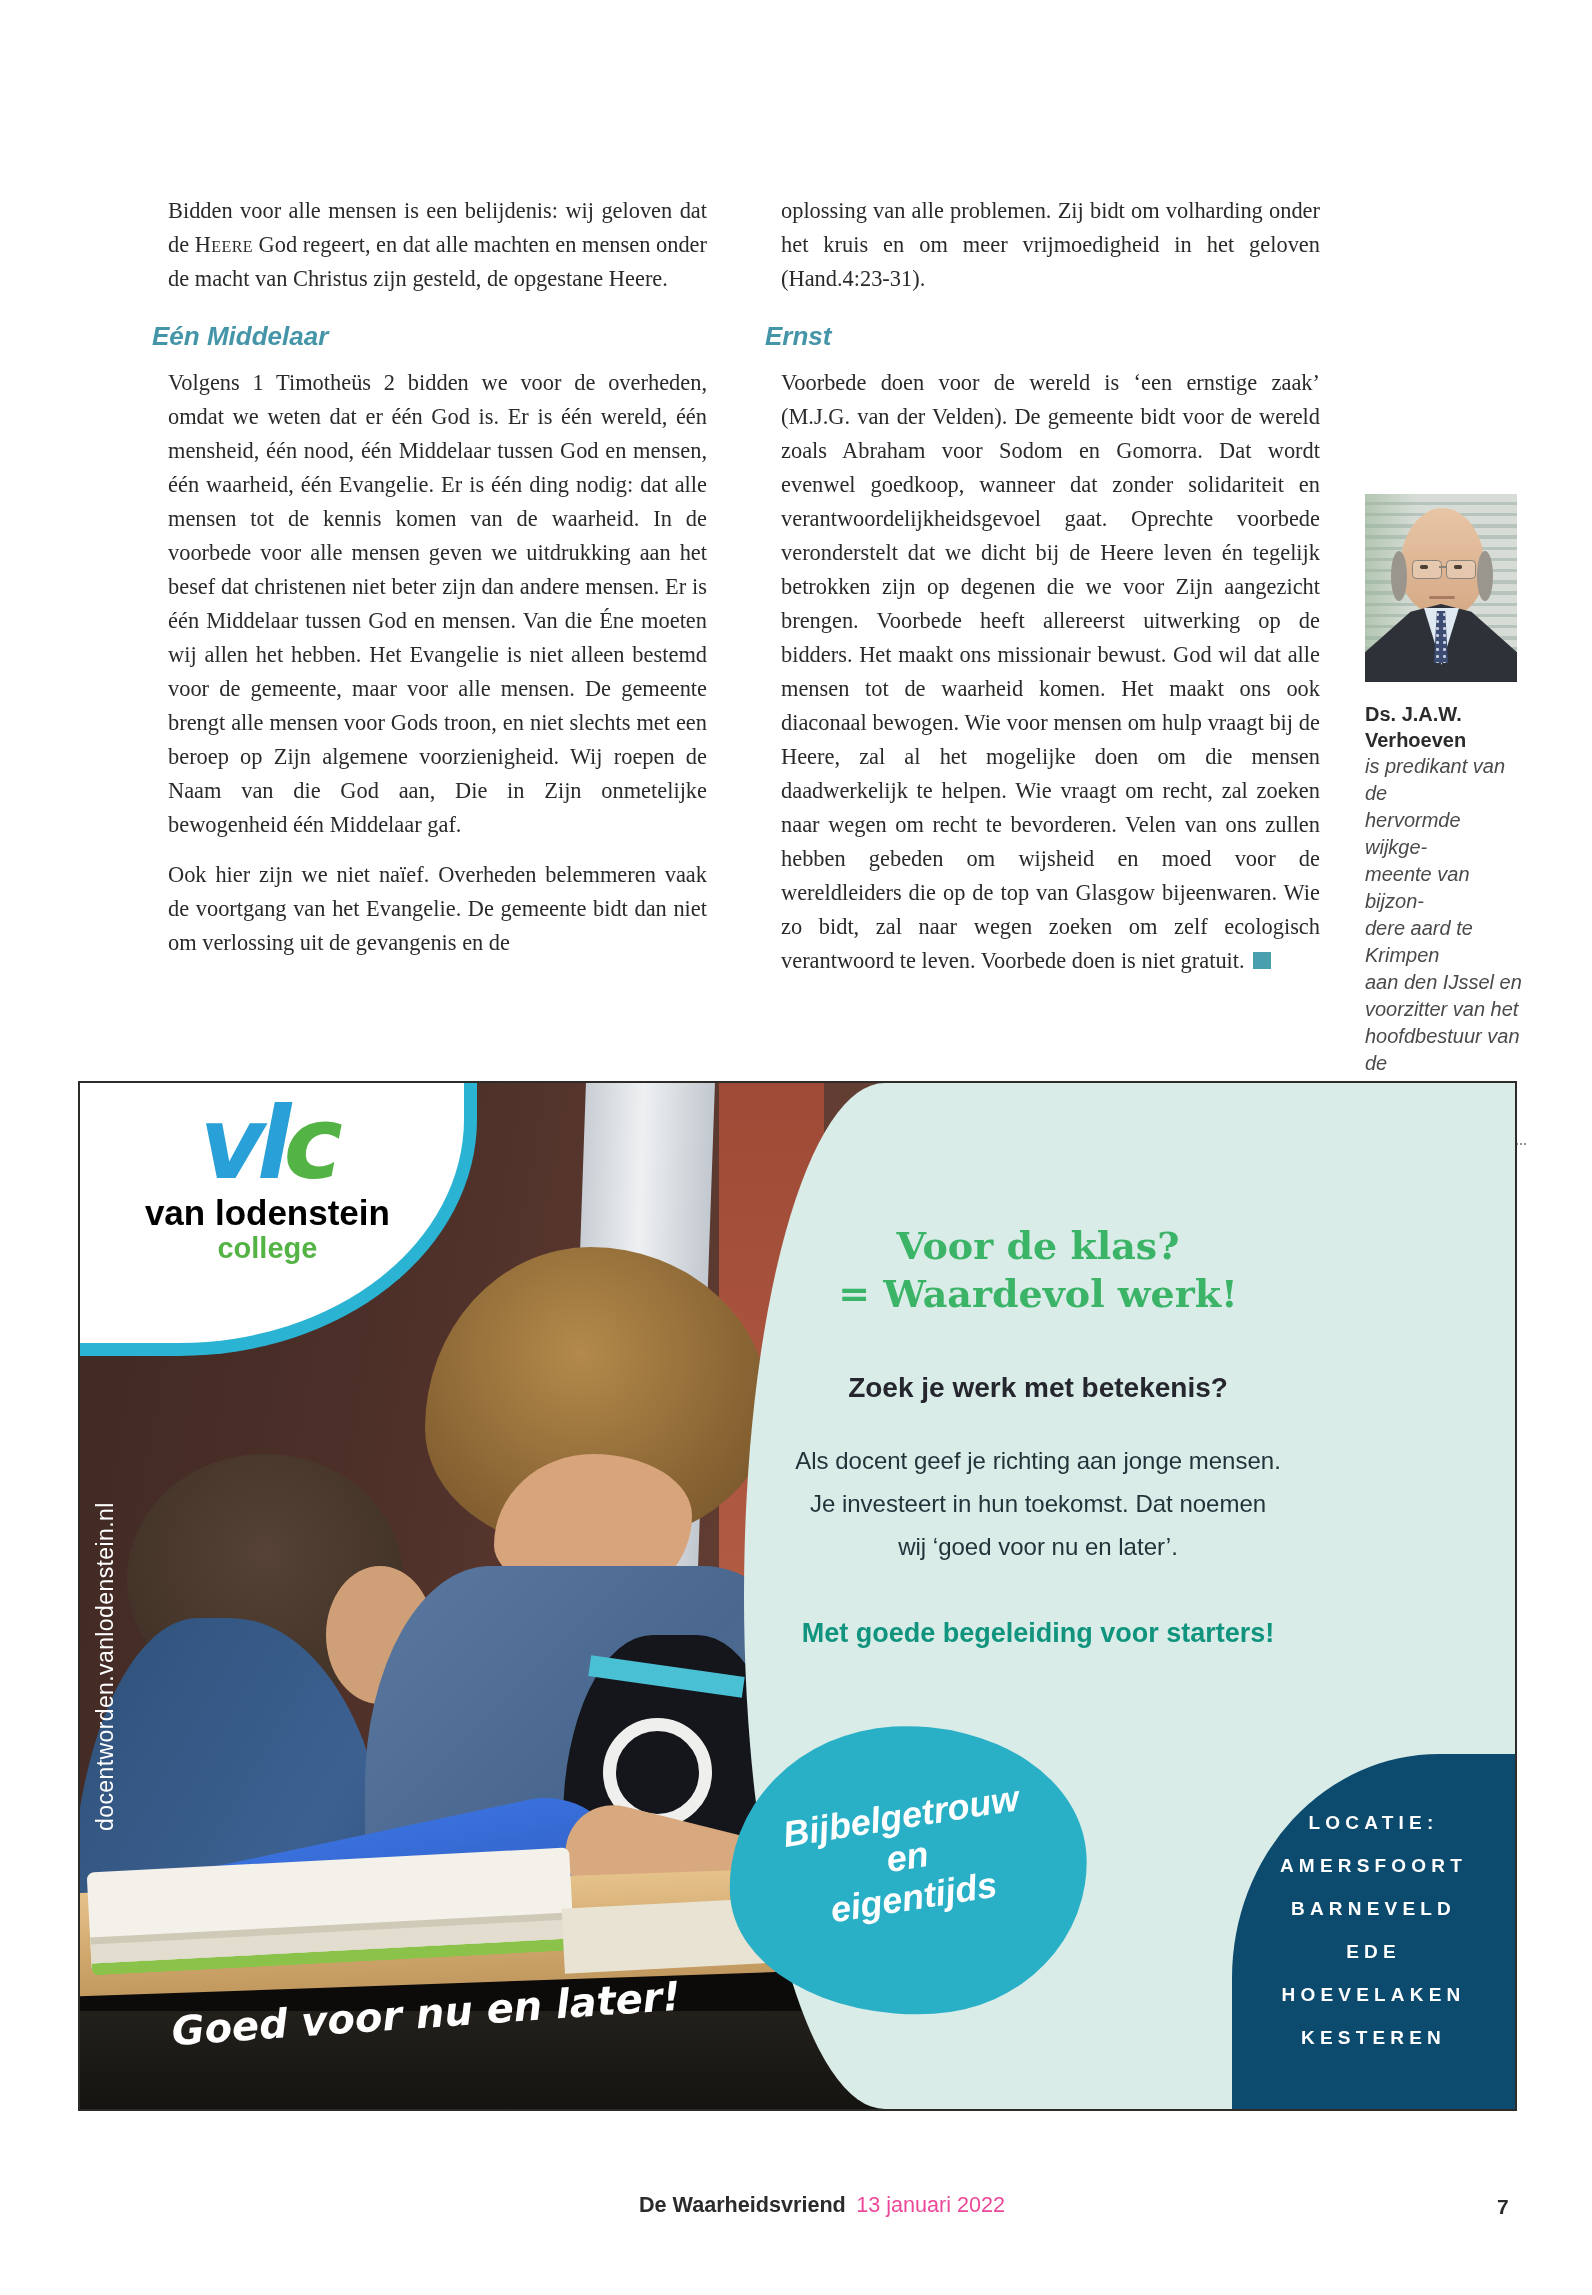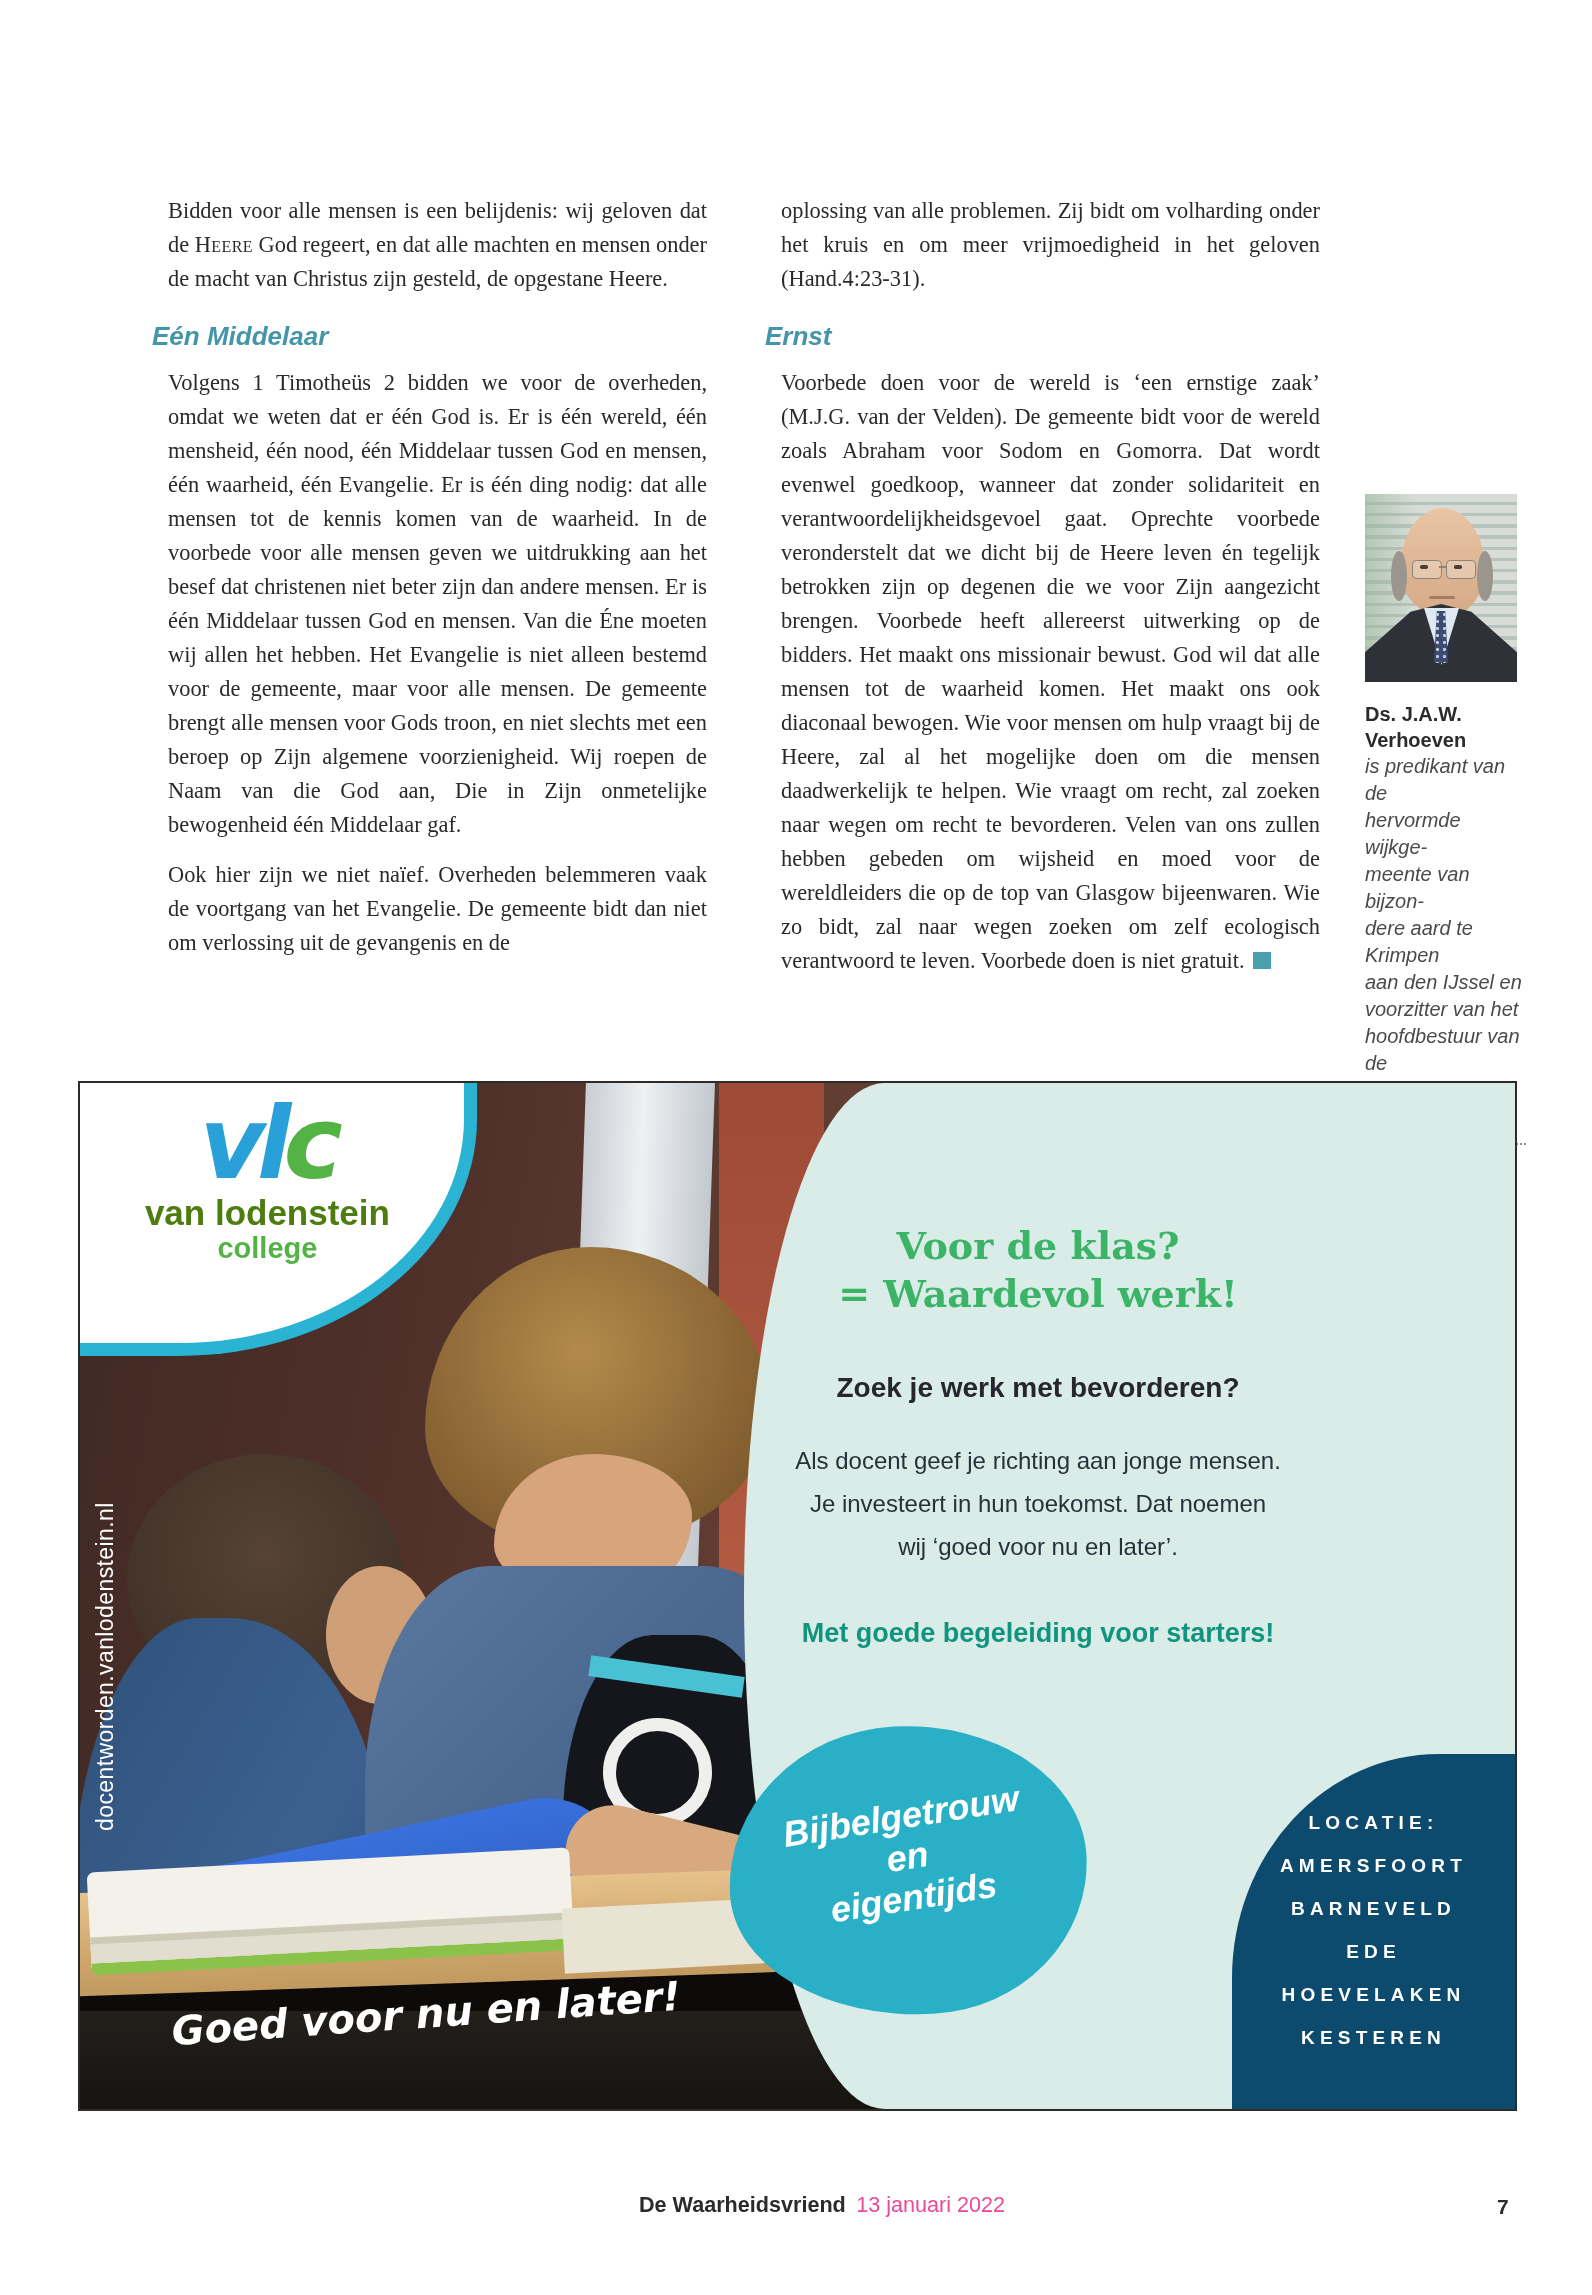"van lodenstein" .logo-name1 { color: #4d7c0f -> #000000 }
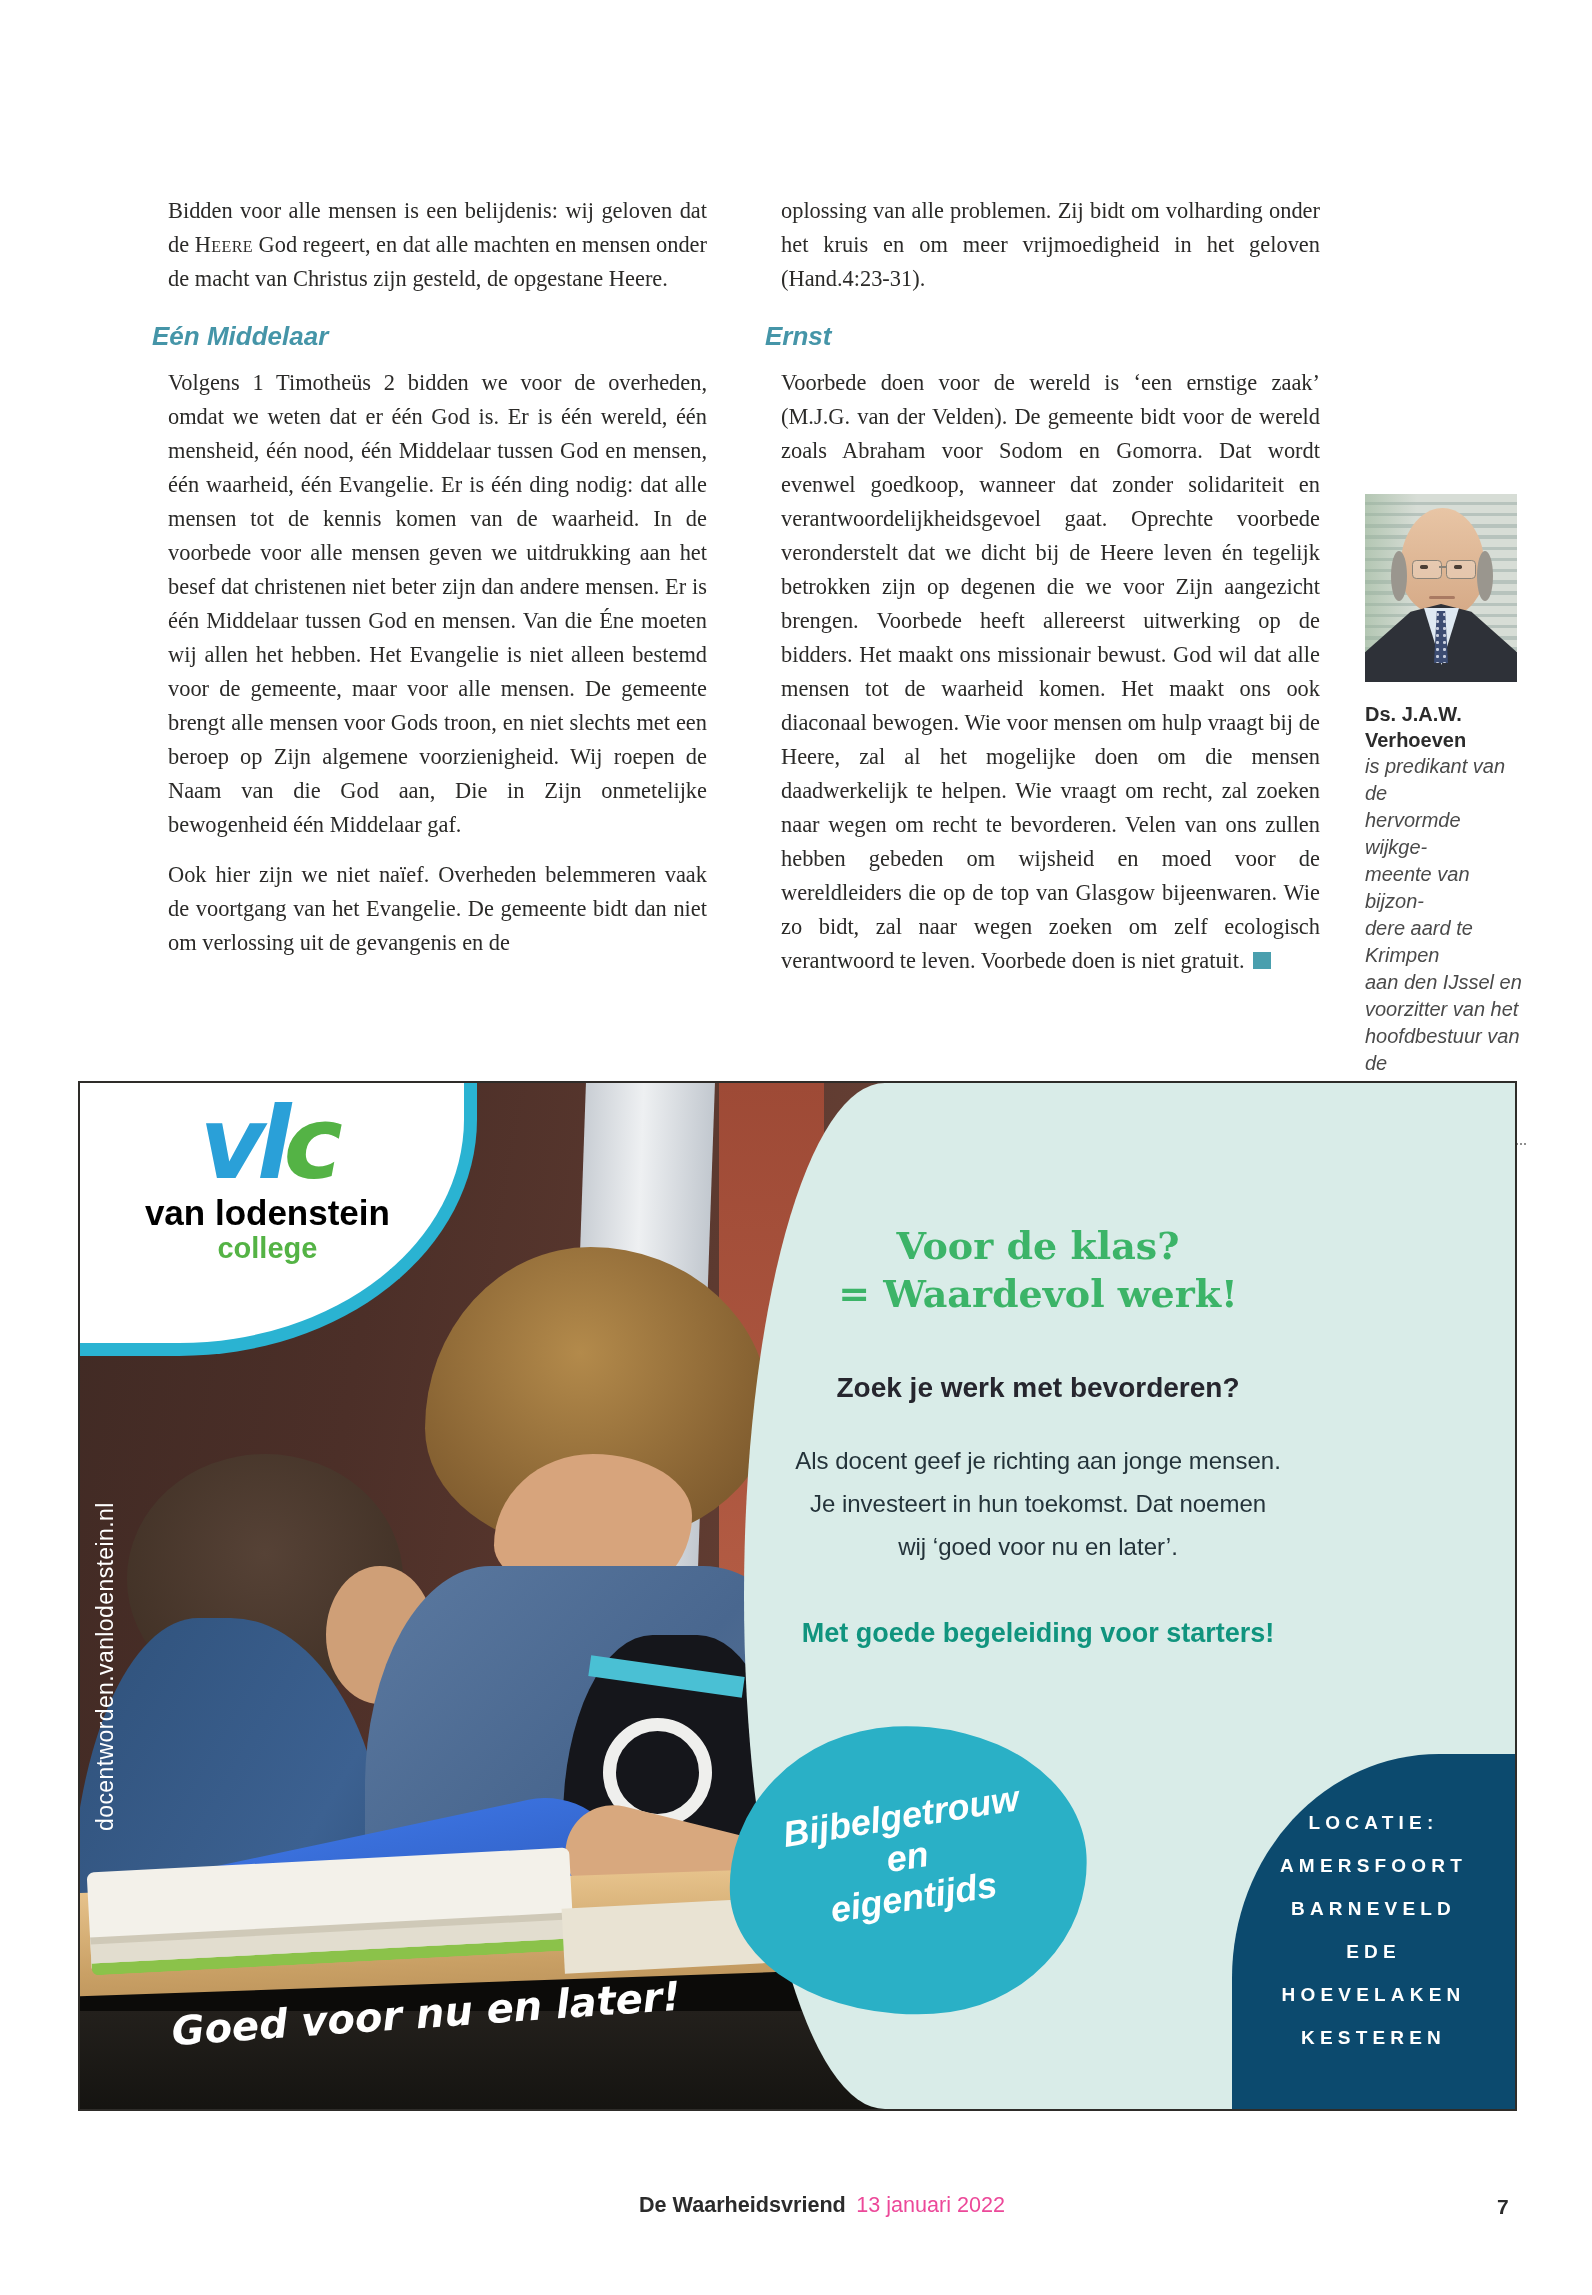"Zoek je werk met bevorderen?" div.ad-sub { text: bevorderen -> betekenis }
